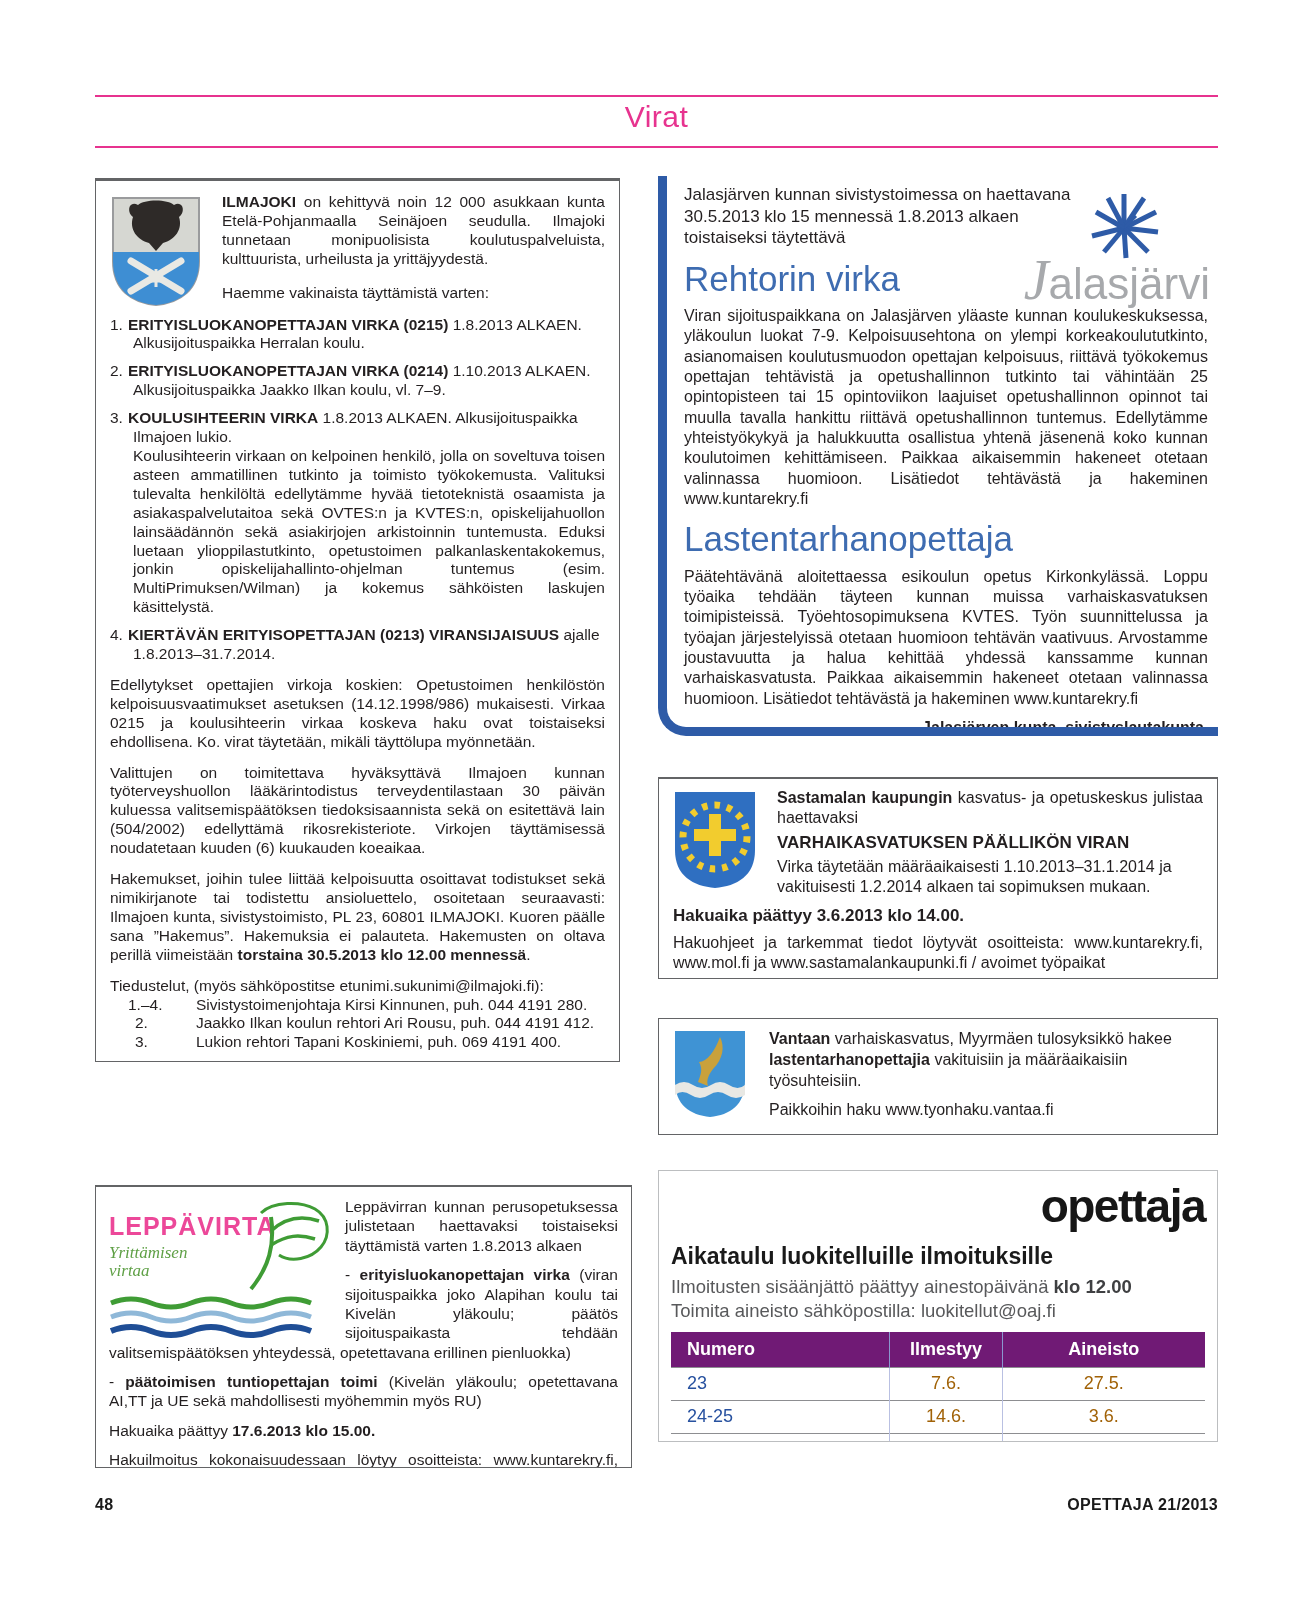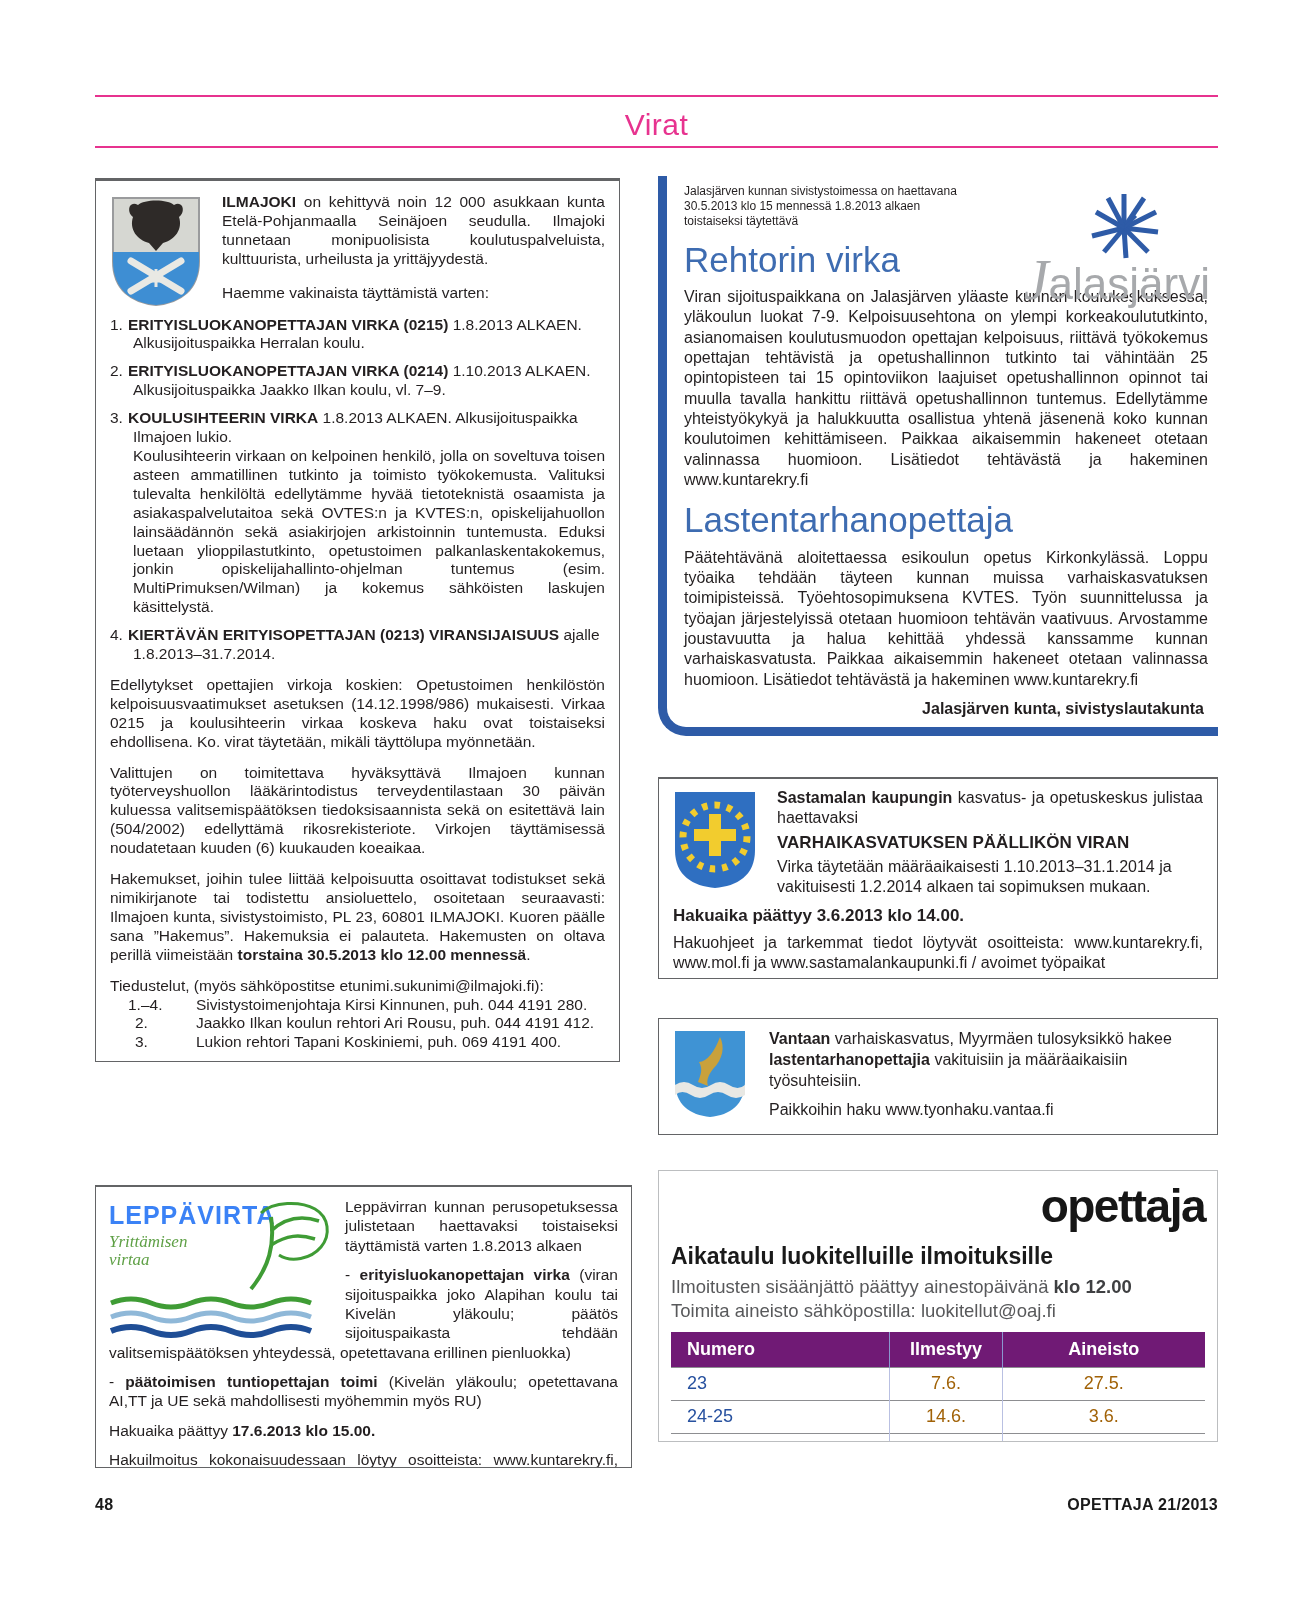"Virat" .section-title { top: 108px -> 100px }
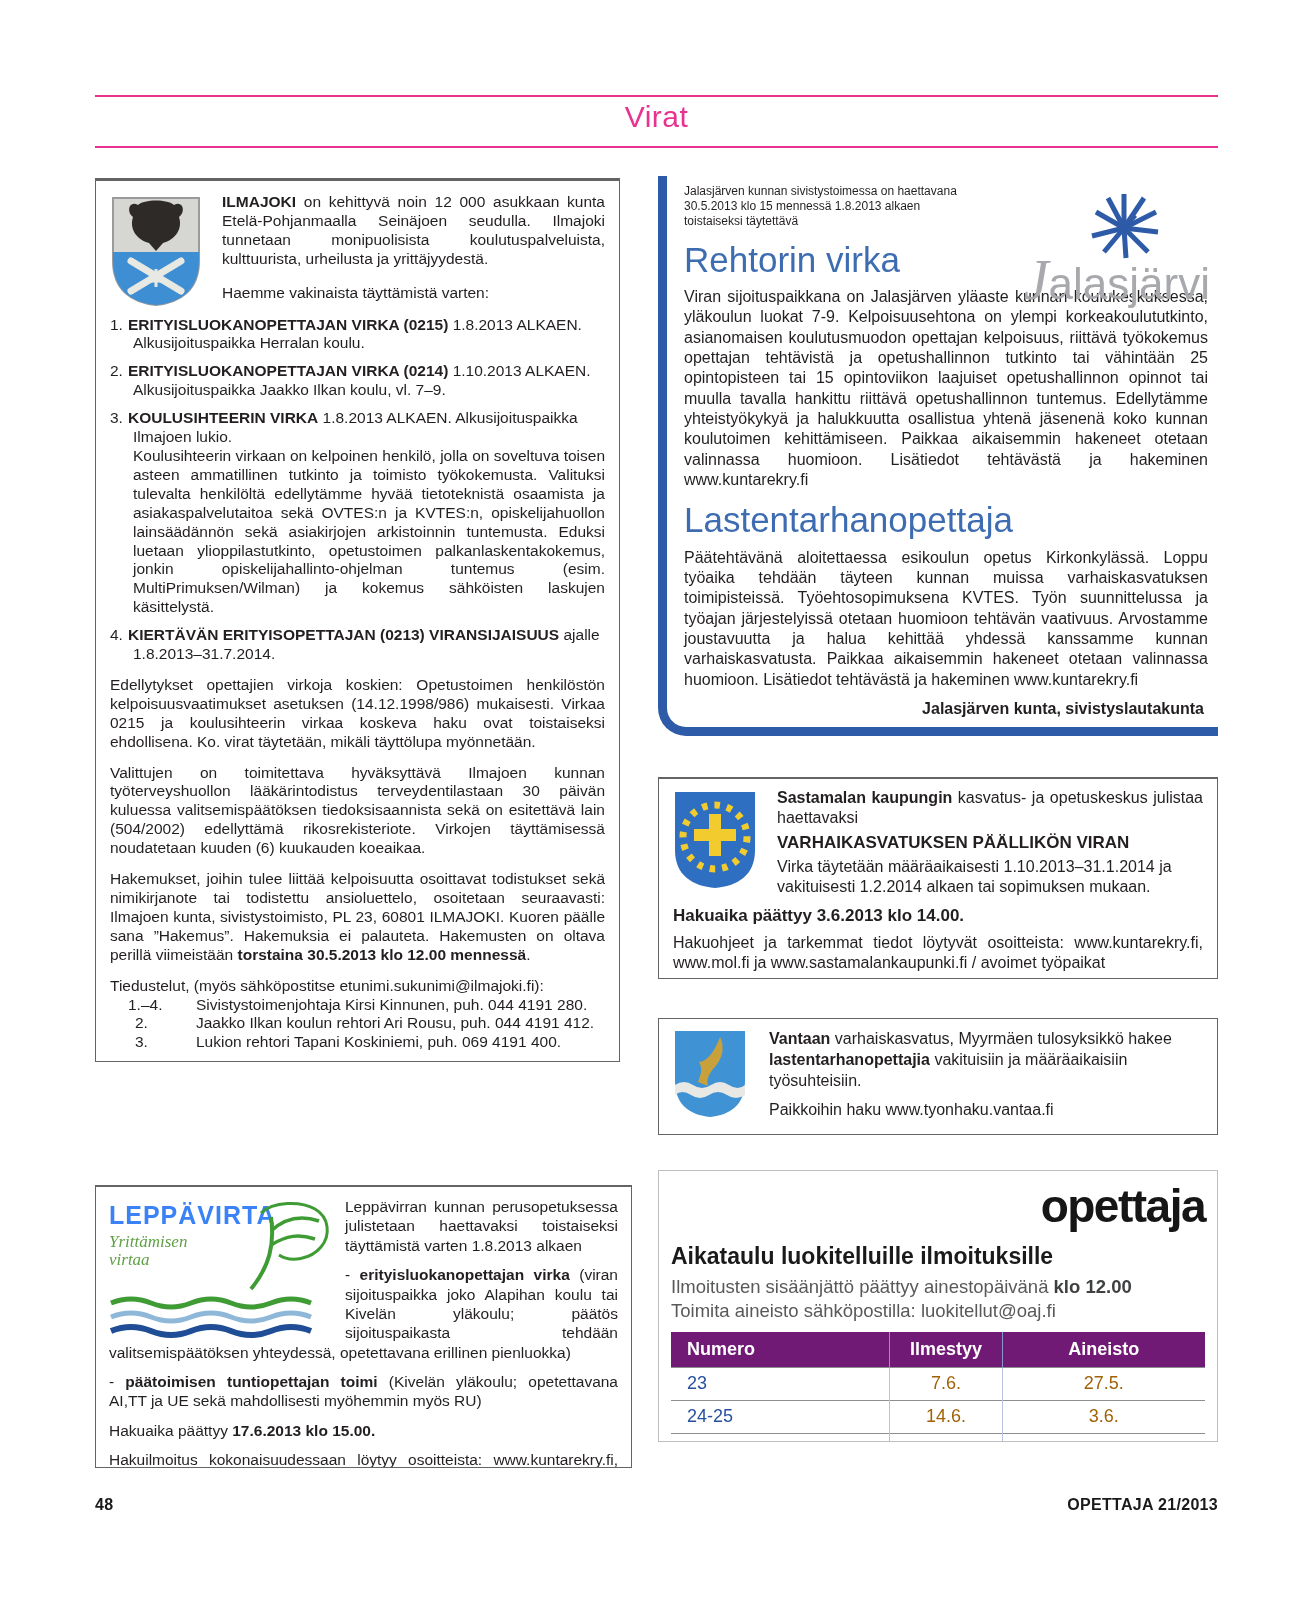"Jalasjärven kunnan sivistystoimessa on" .jj-intro { font-size: 12px -> 17px }
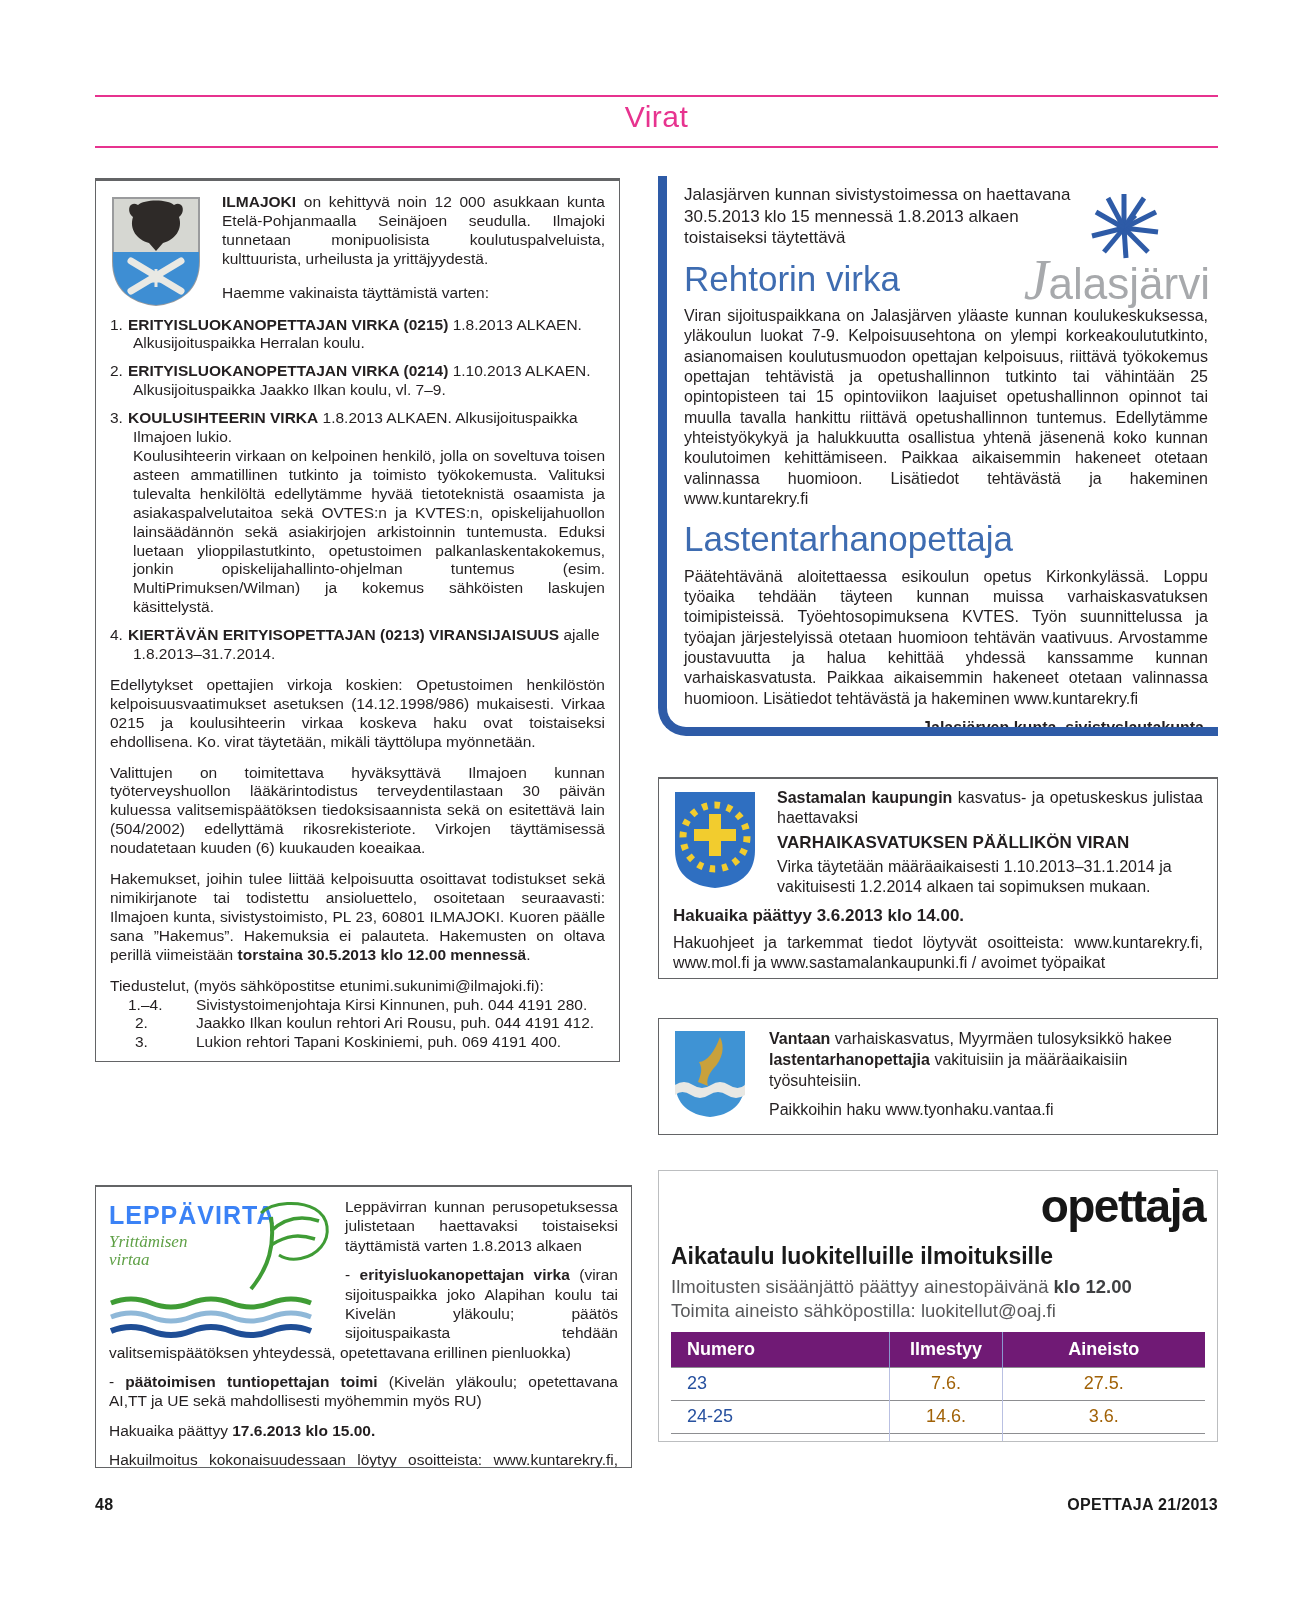"LEPPÄVIRTA" .lv-title { color: #3b82f6 -> #ec4899; margin-top: 1px -> 12px }
